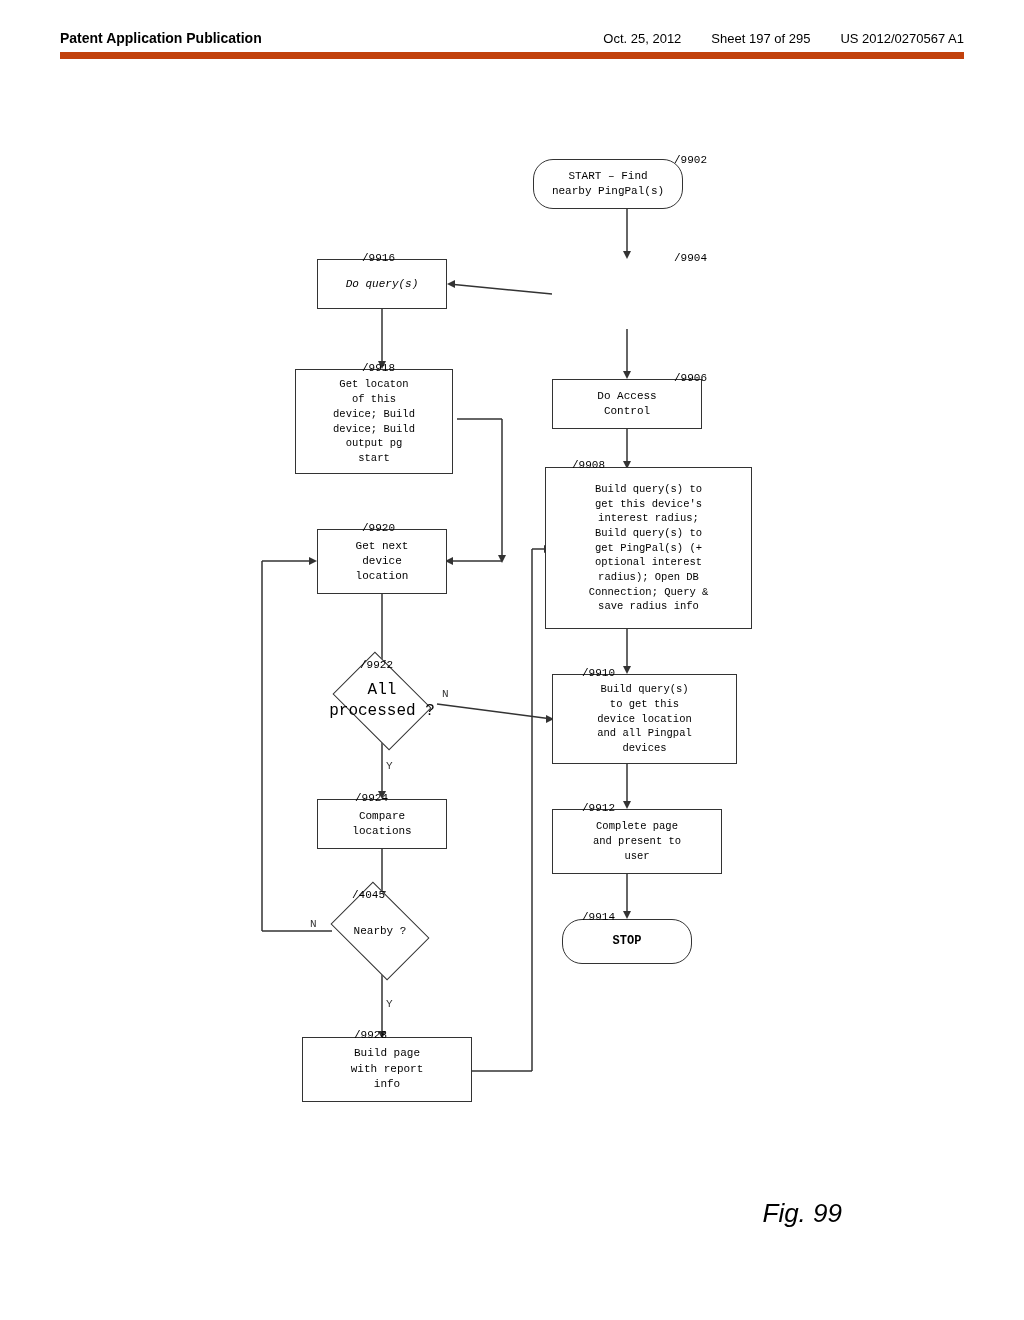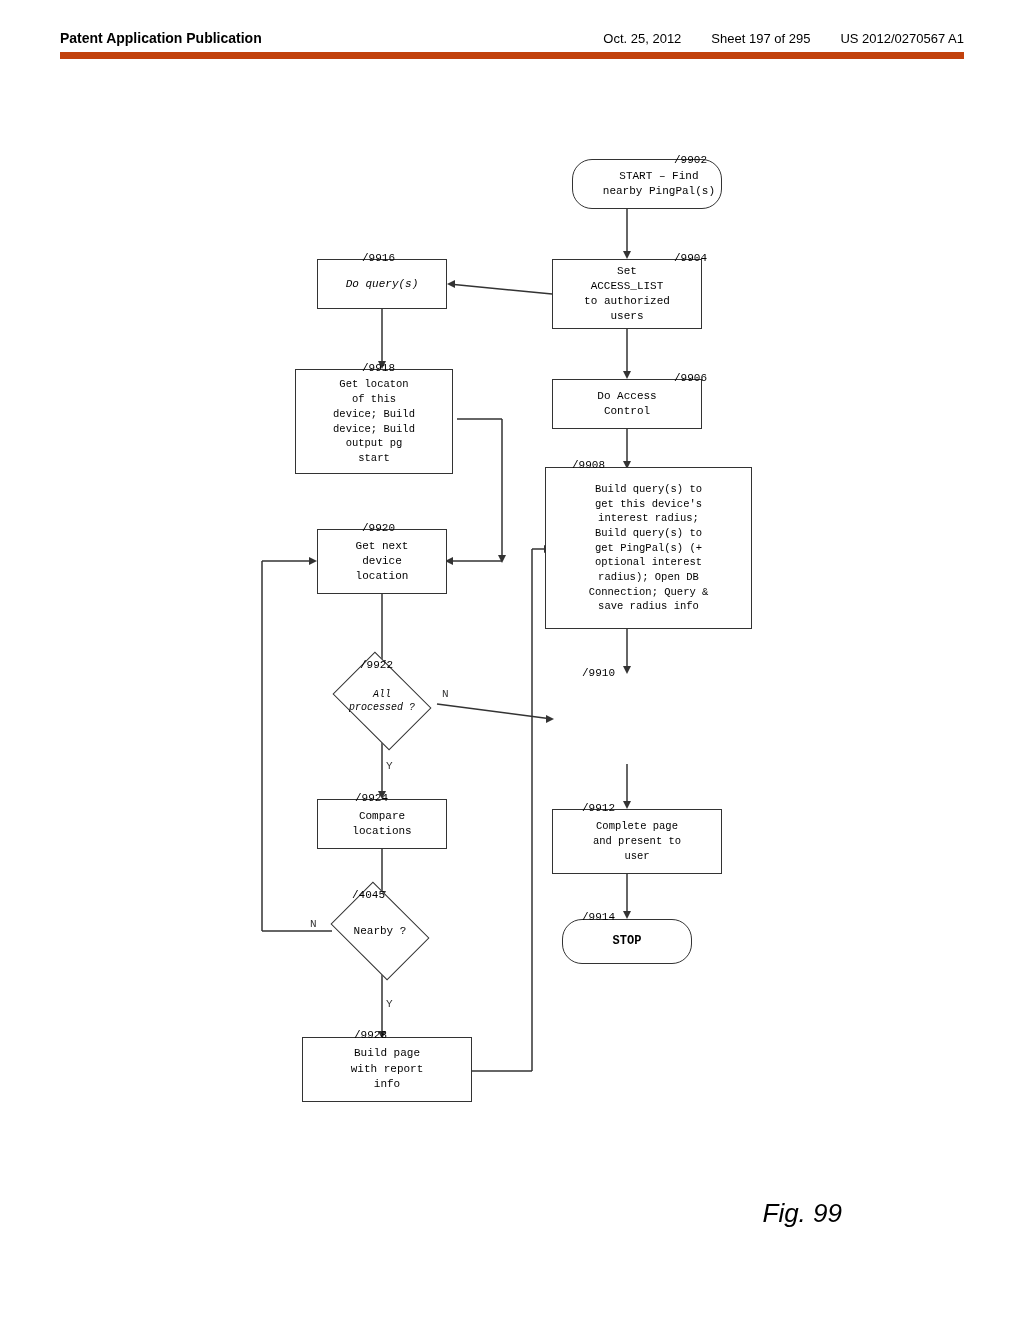"START – Find" div.fc-box { justify-content: flex-end -> none; left: 410px -> 371px }
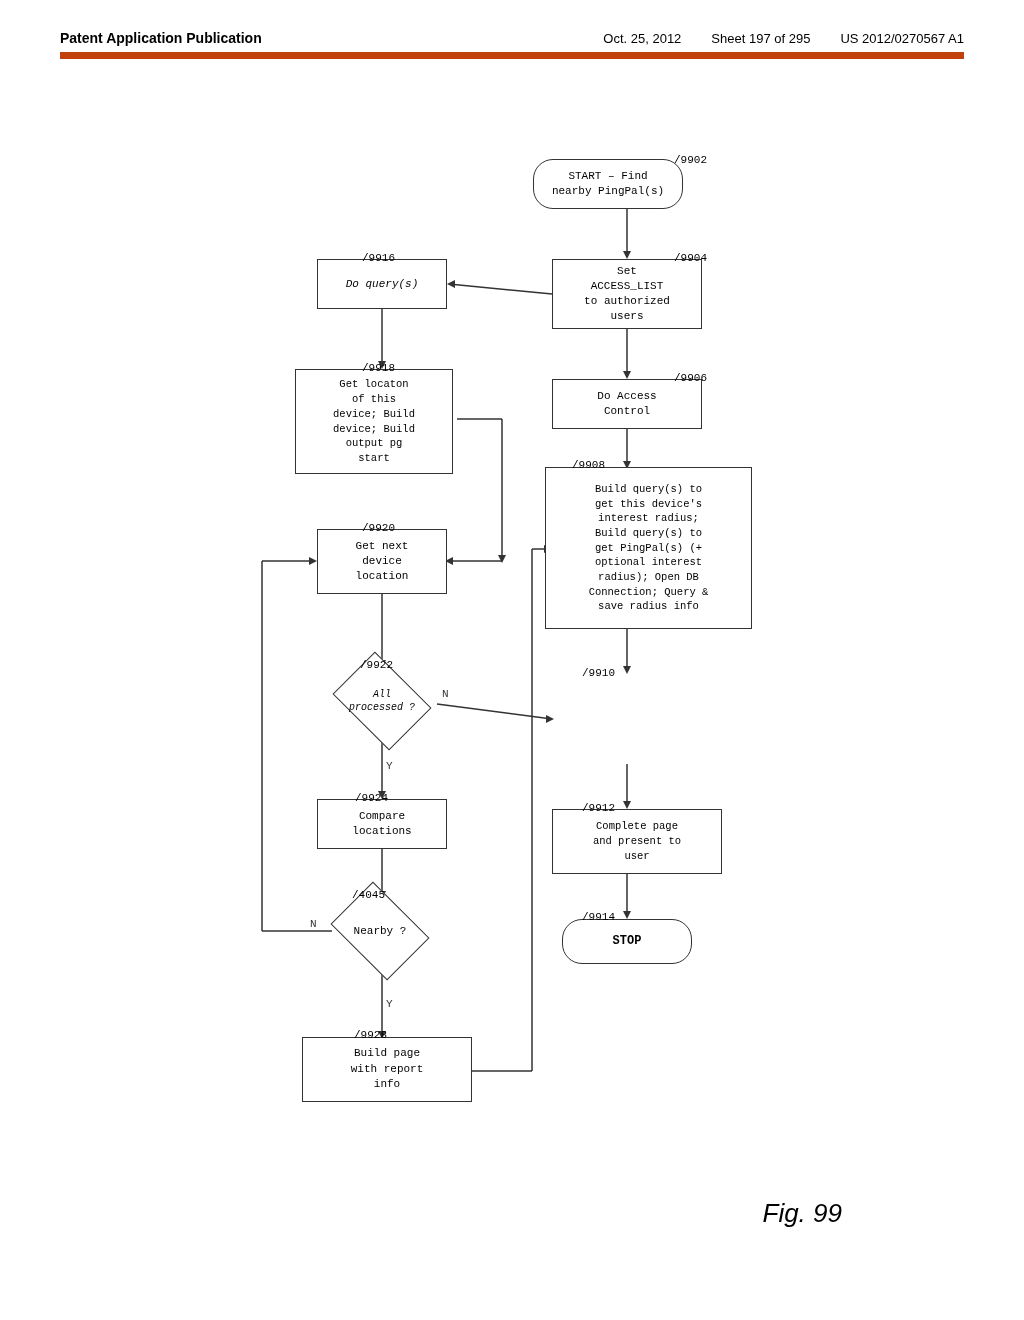"Set" div.fc-box { html: <div> <span>Set<br>ACCESS_LIST<br>to authorized<br>users</span> </div> -> none }
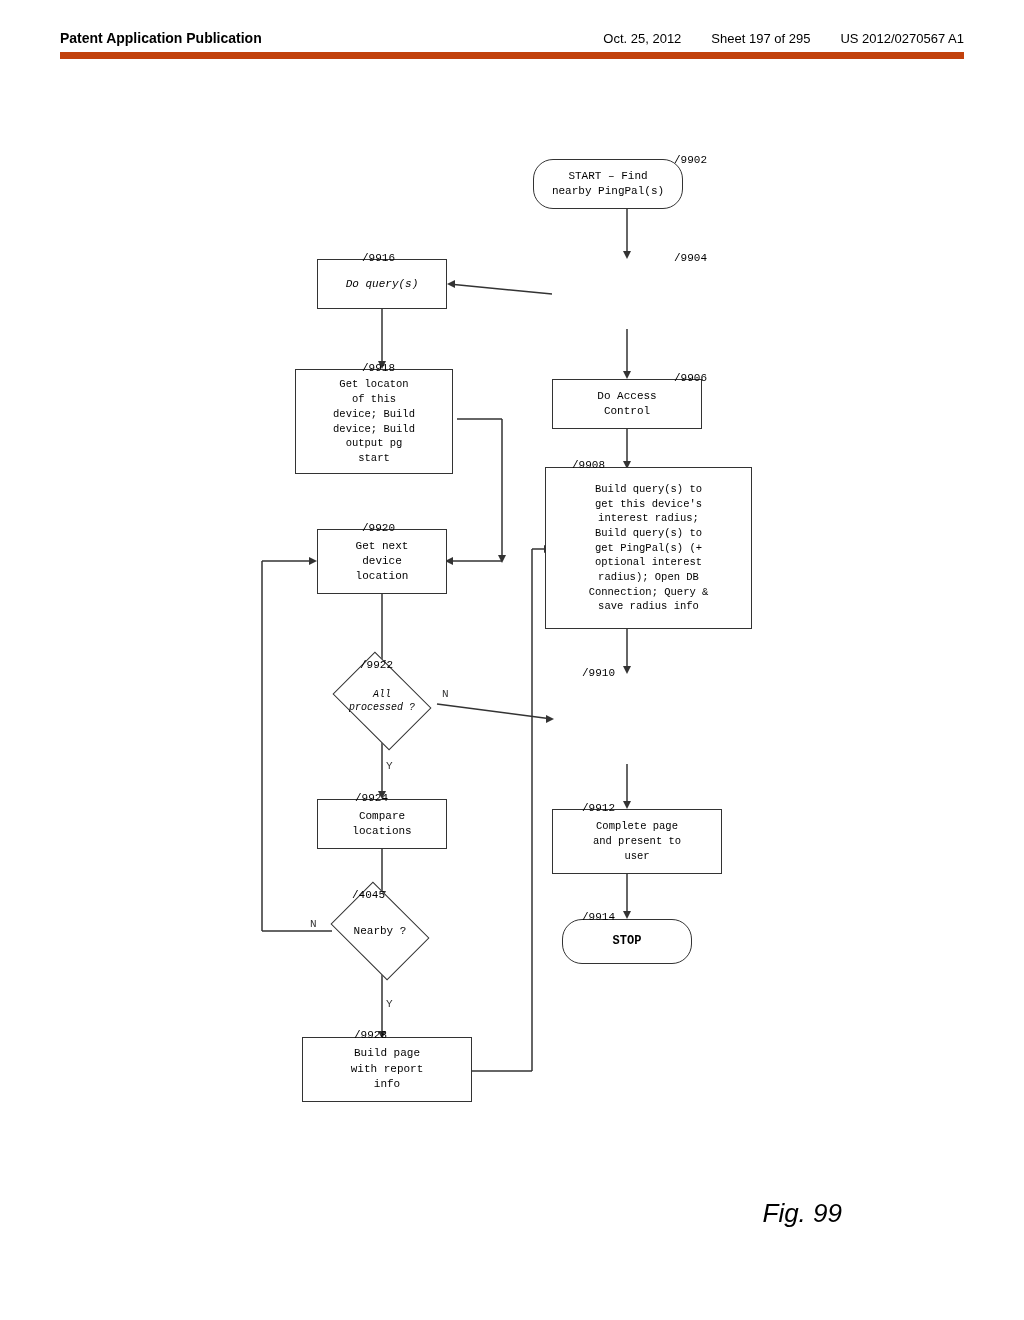"All" span { font-size: 10px -> 16px; font-style: italic -> none }
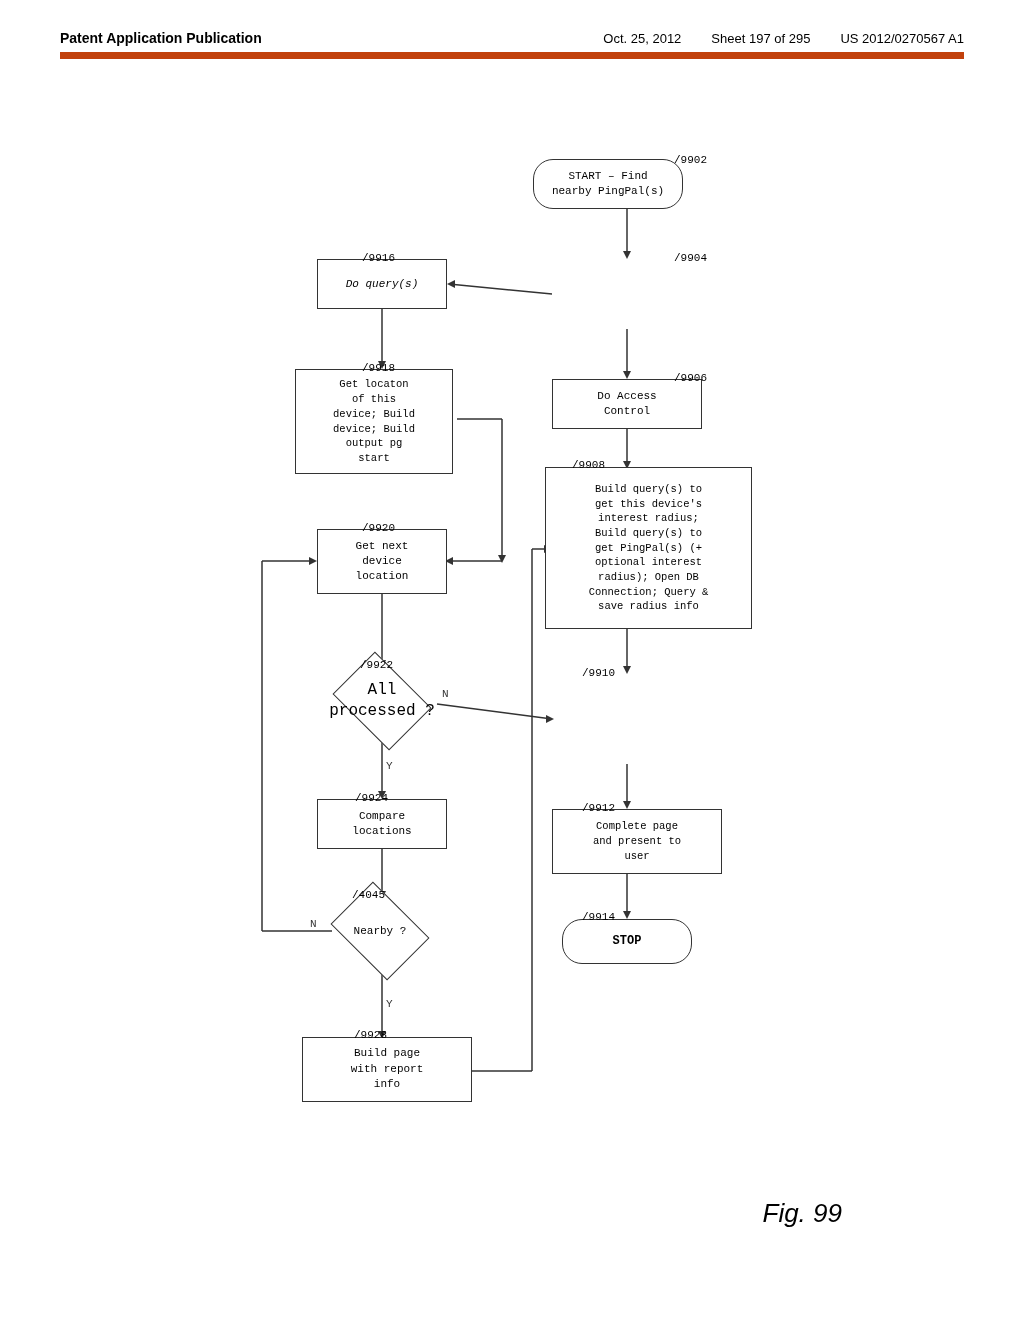"Build query(s)" div.fc-box { html: none -> <div> <span>Build query(s)<br>to get this<br>device location<br>and all Pingpal<br>devices</span> </div> }
